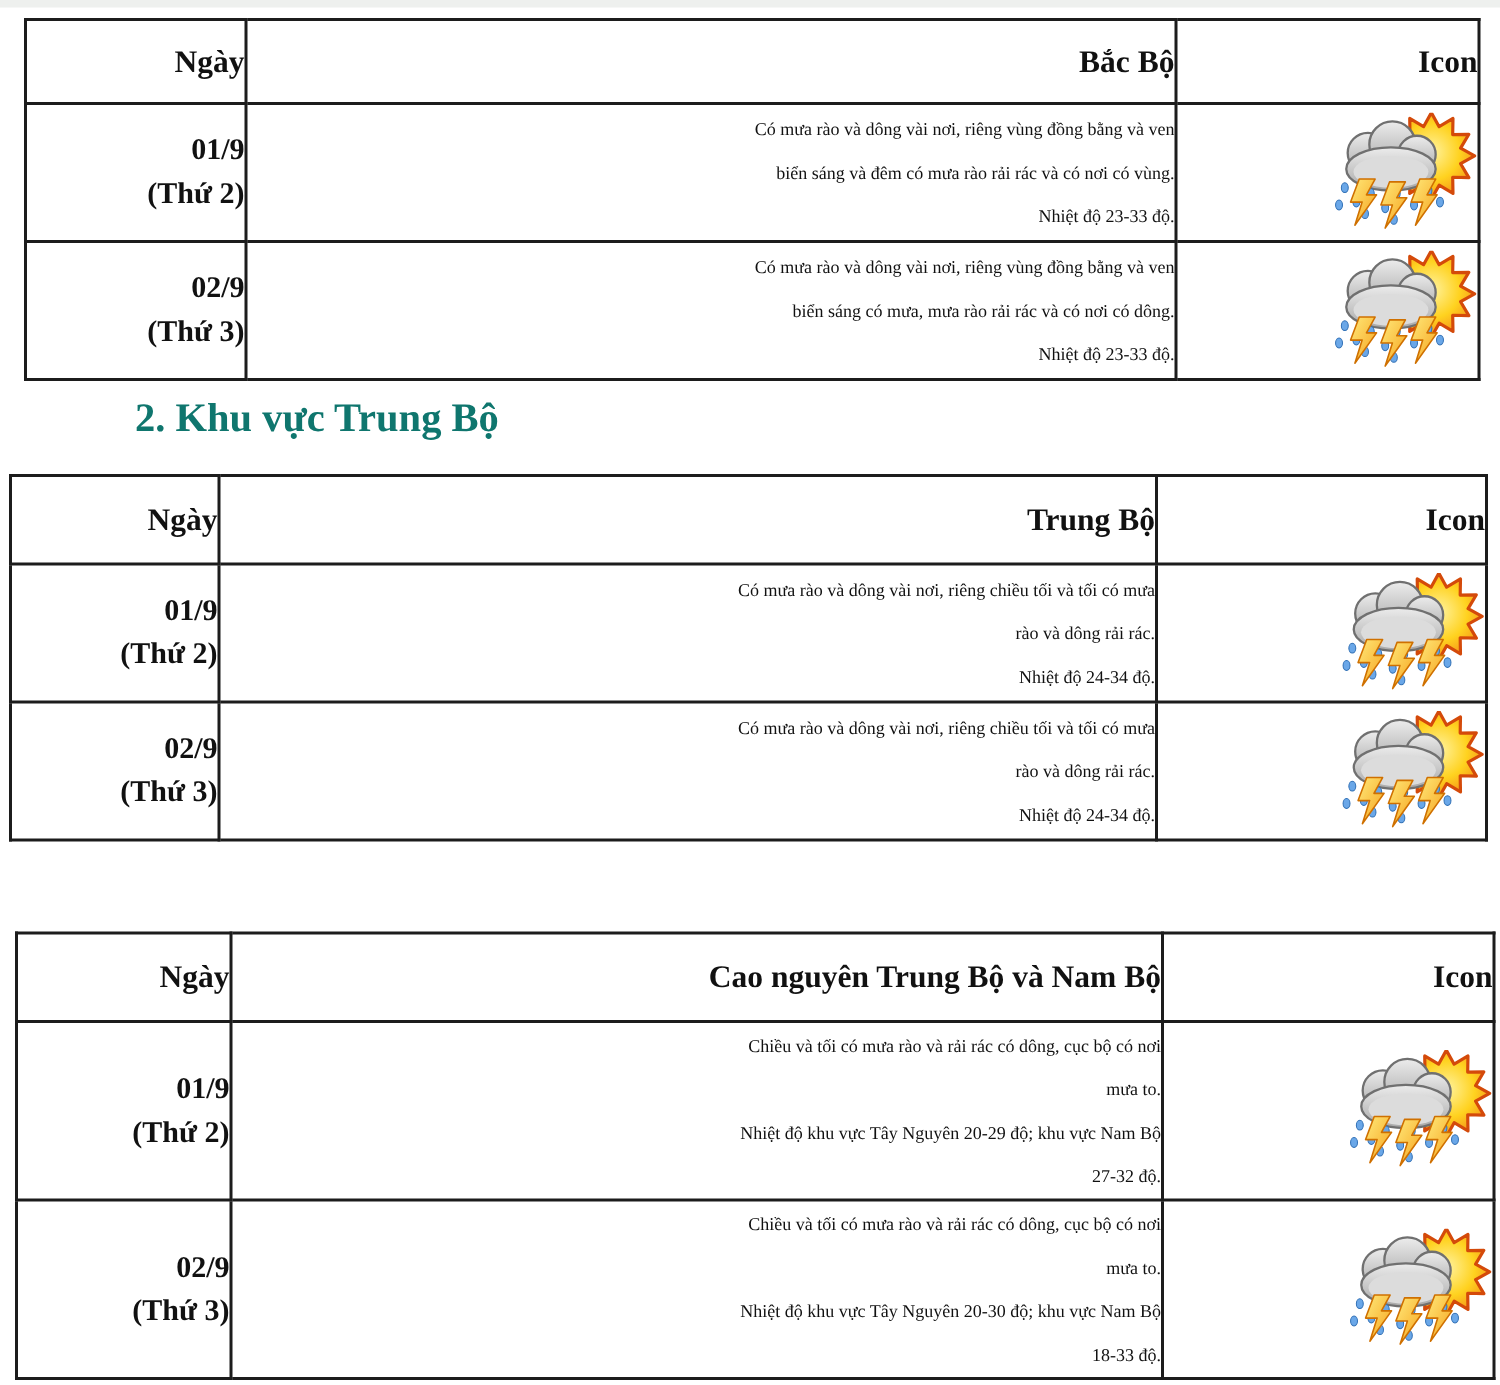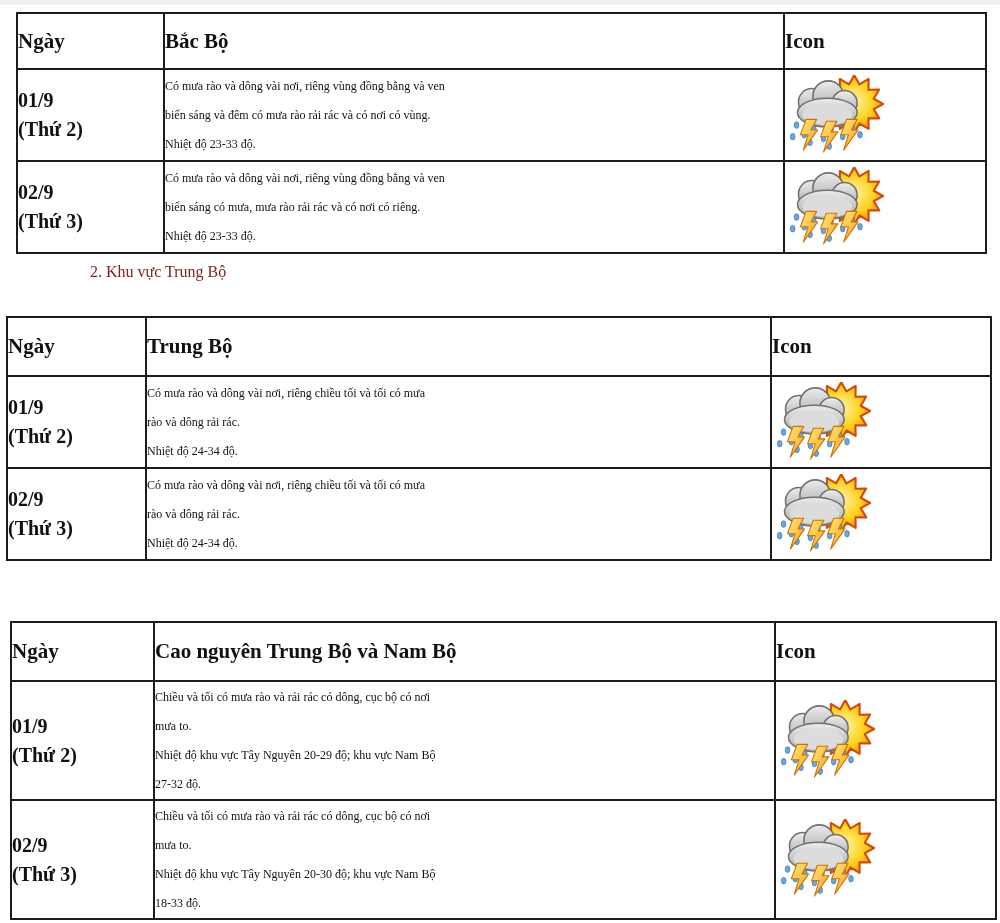"Ngày" table.wx th, table.wx td { text-align: left -> right }
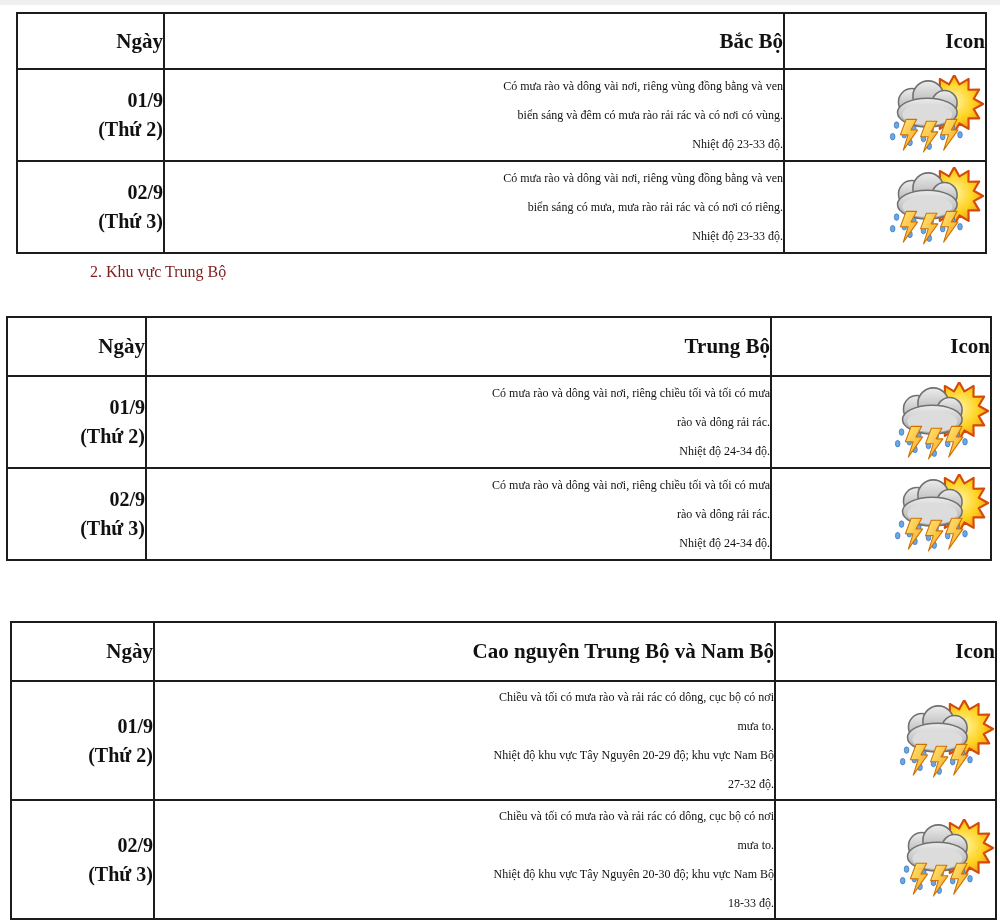"biển sáng có mưa, mưa" div.line { text: riêng -> dông }
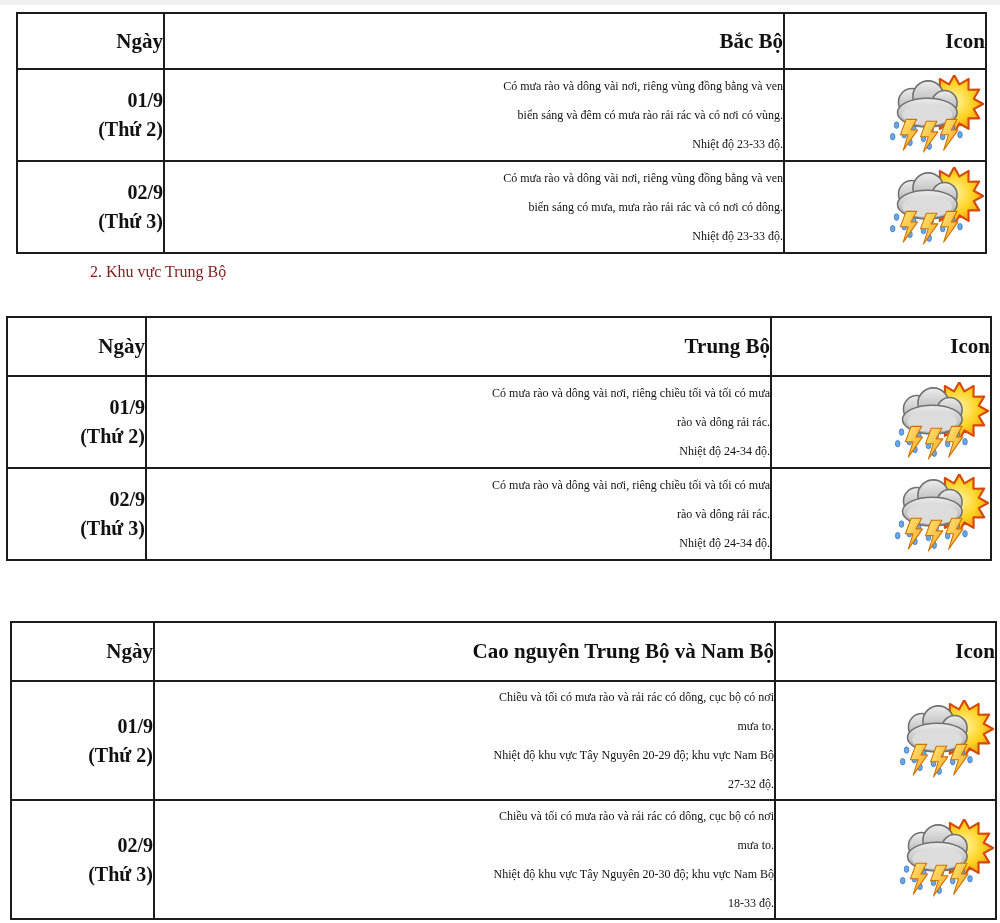"2. Khu vực Trung Bộ" .sec-heading { color: #7f1d1d -> #0f766e; font-size: 16px -> 27px; font-weight: normal -> bold }
